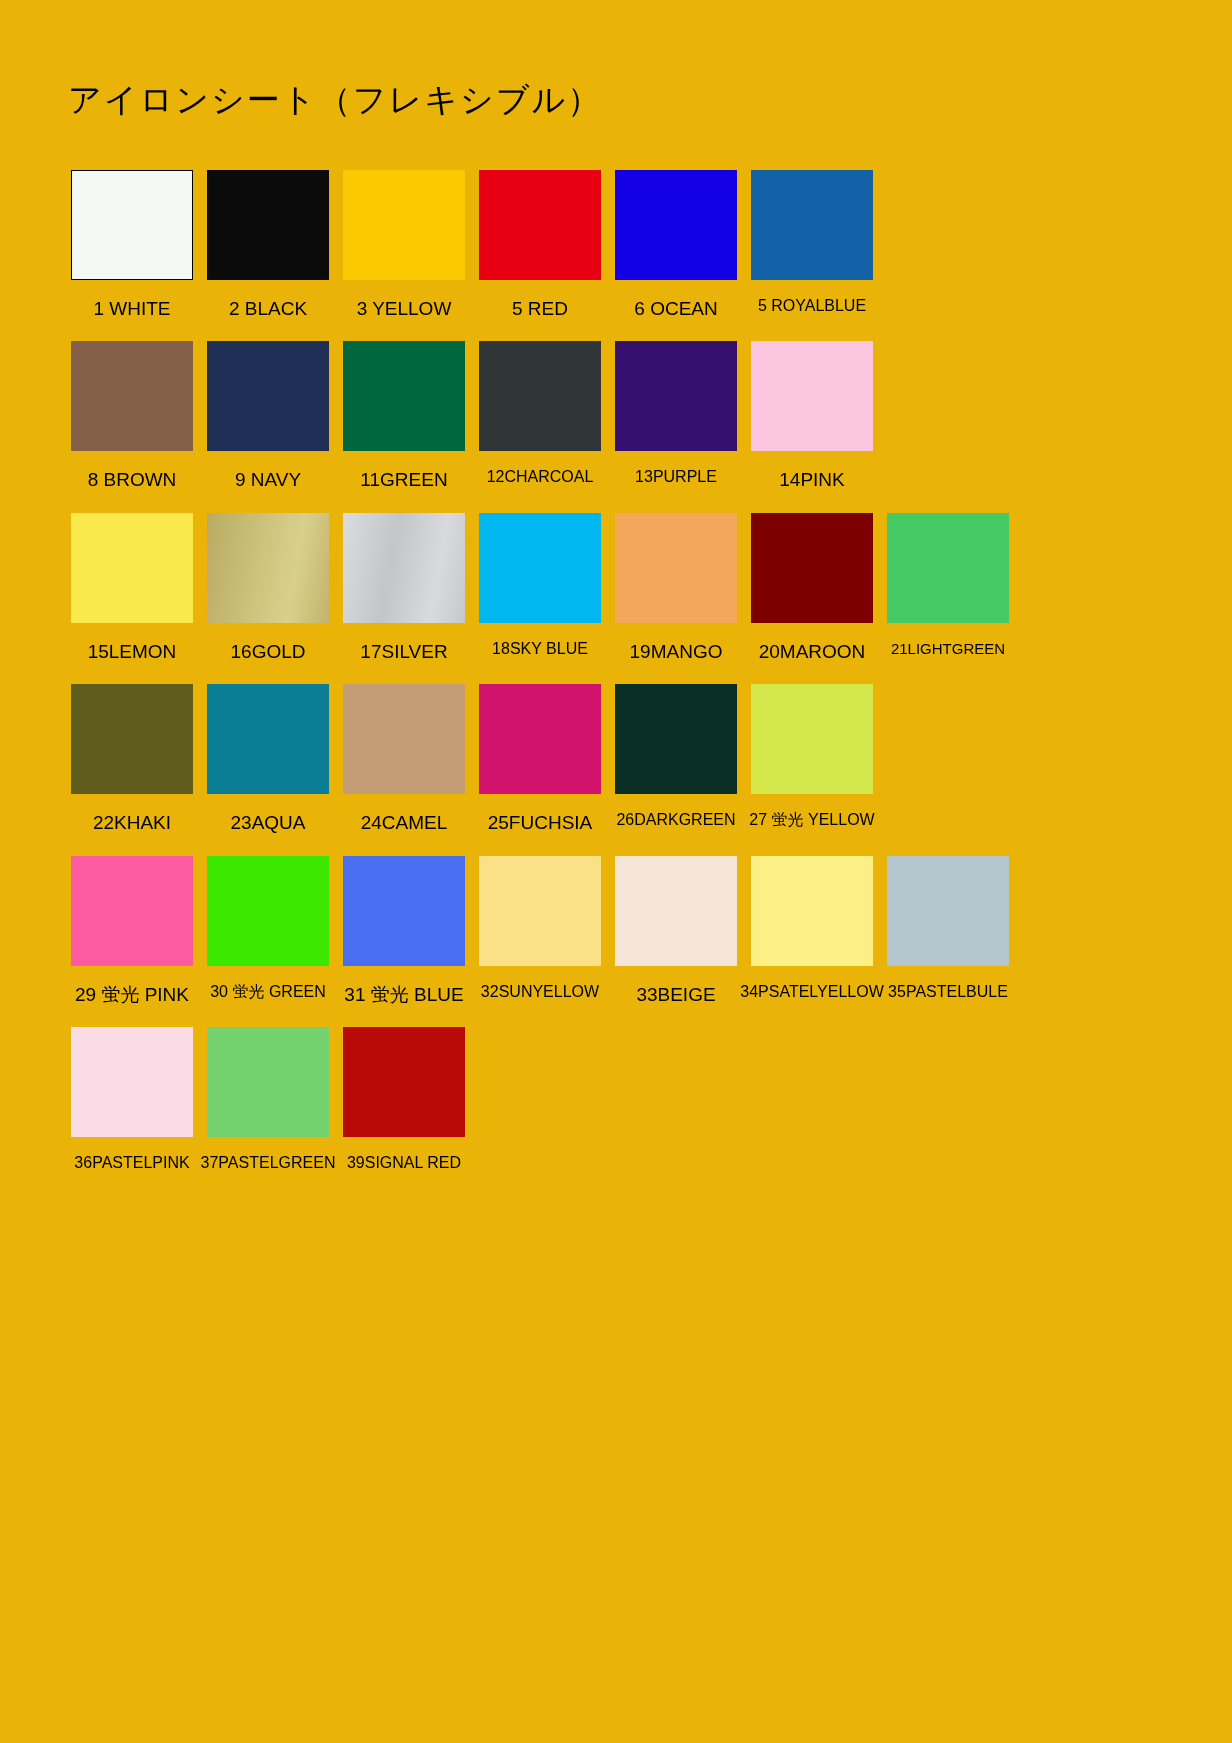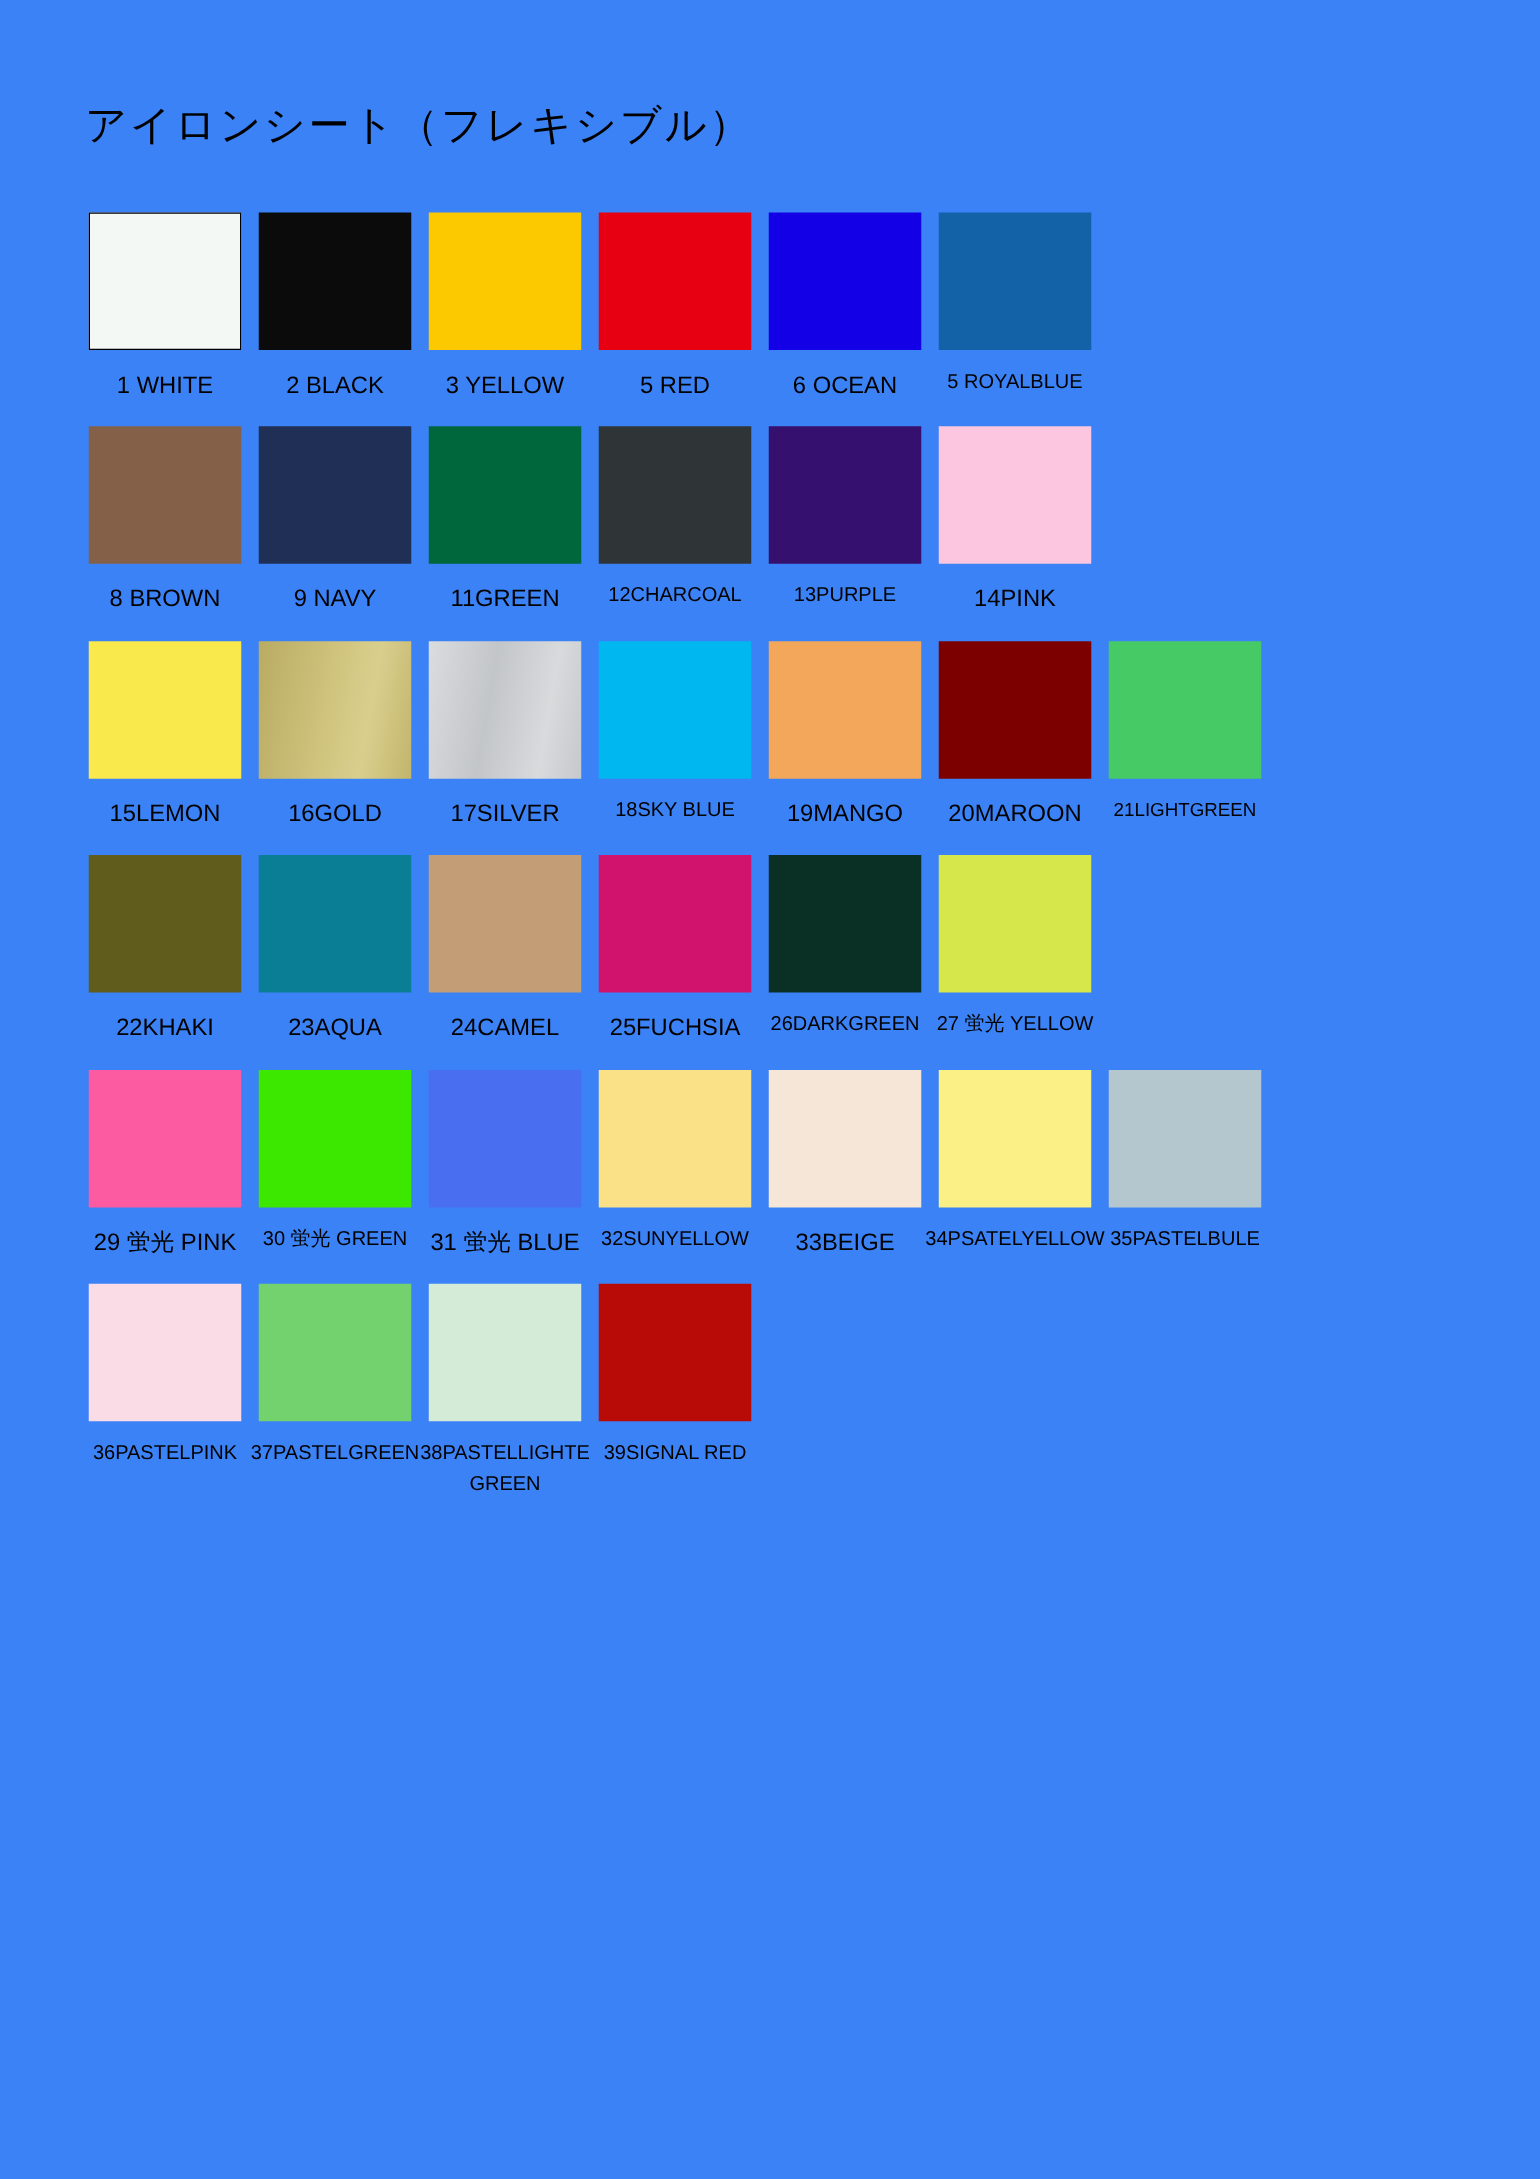"アイロンシート（フレキシブル）" .page { background: #3b82f6 -> #eab308 }
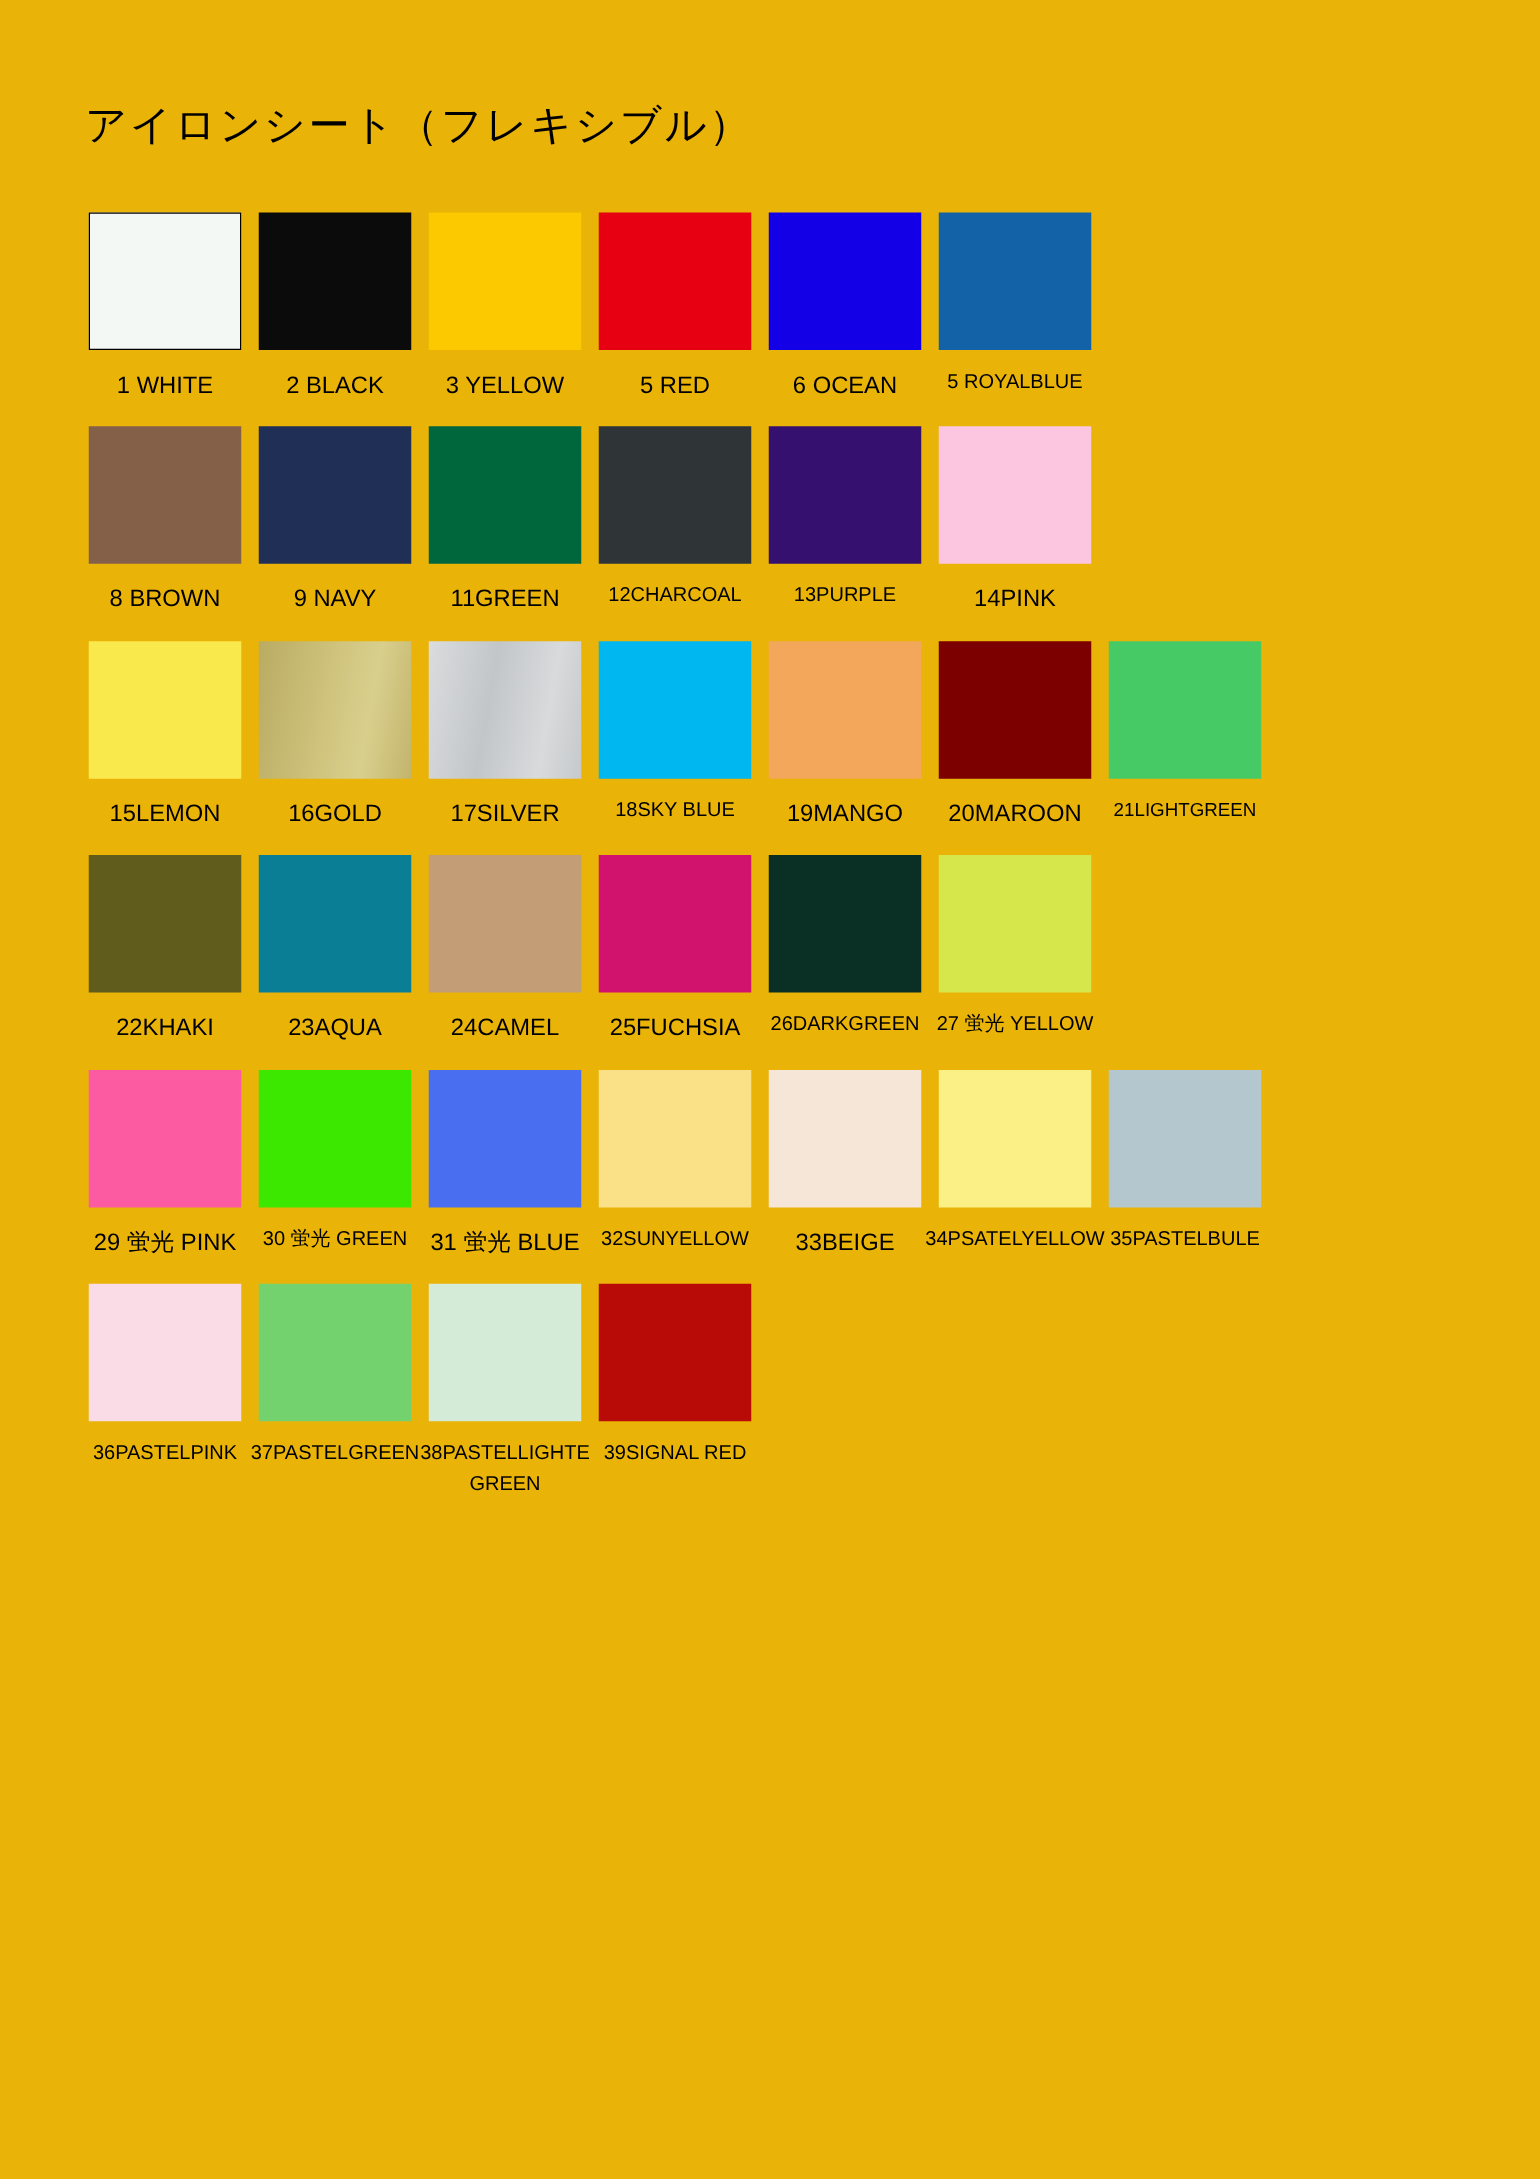"38PASTELLIGHTE" div.cell { html: <div> <div></div> <div>38PASTELLIGHTE GREEN</div> </div> -> none }
